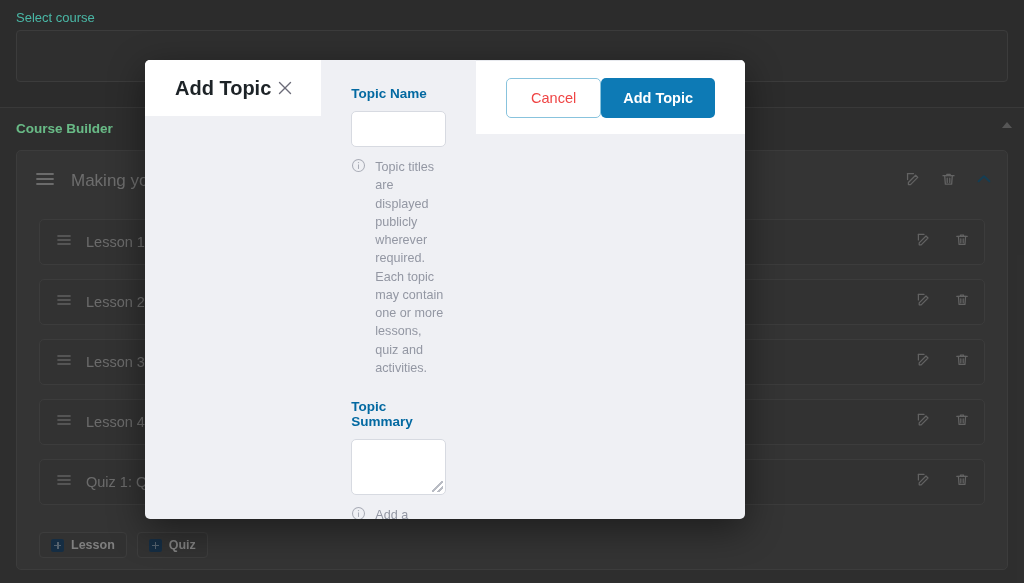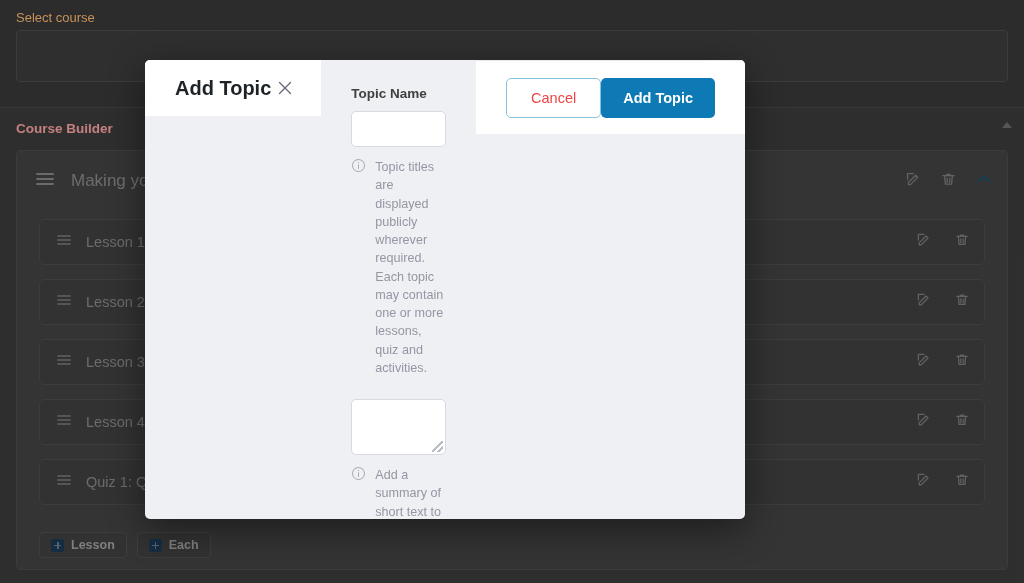"Select course" .select-course-label { color: #fdba74 -> #5eead4 }
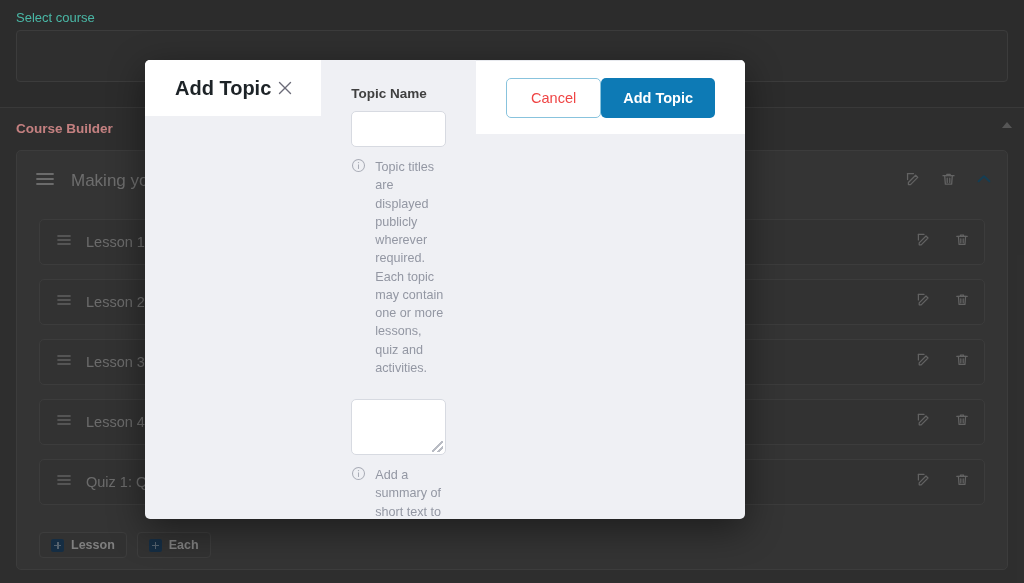"Topic Name" .field-label { color: #404040 -> #0369a1 }
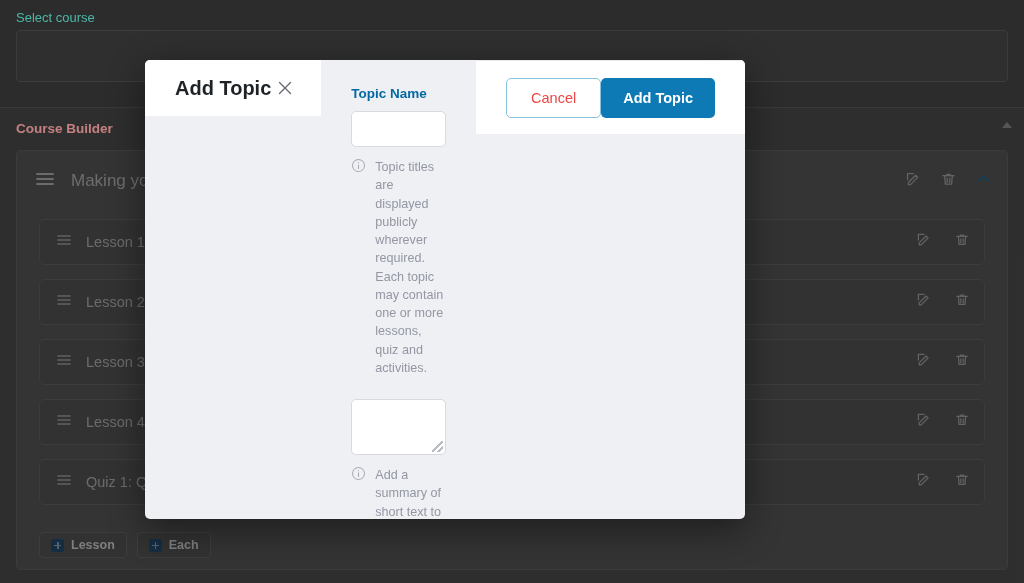"Course Builder" .course-builder-title { color: #fca5a5 -> #86efac }
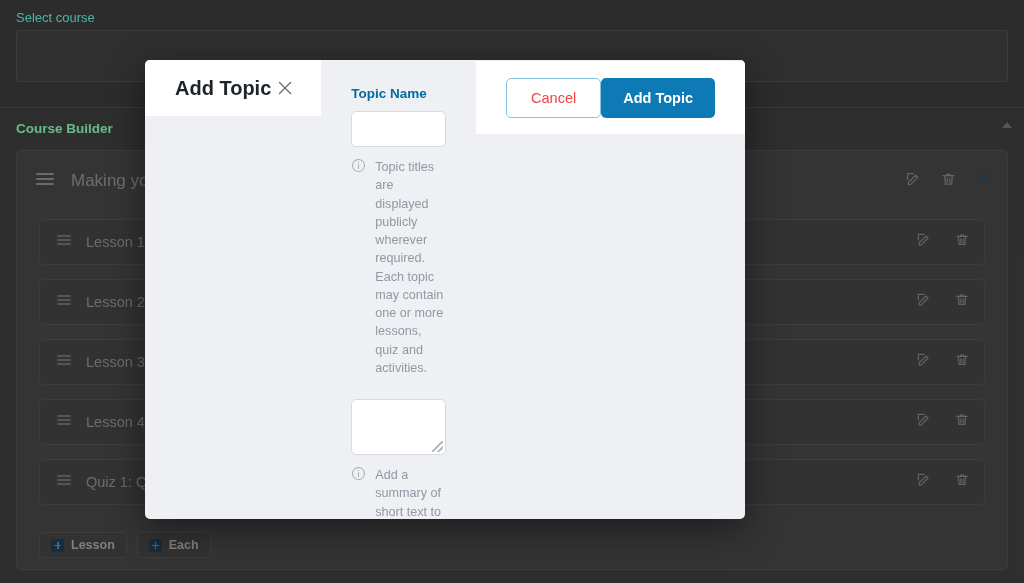"Topic Summary" div.field-label { html: none -> <div>Topic Summary</div> }
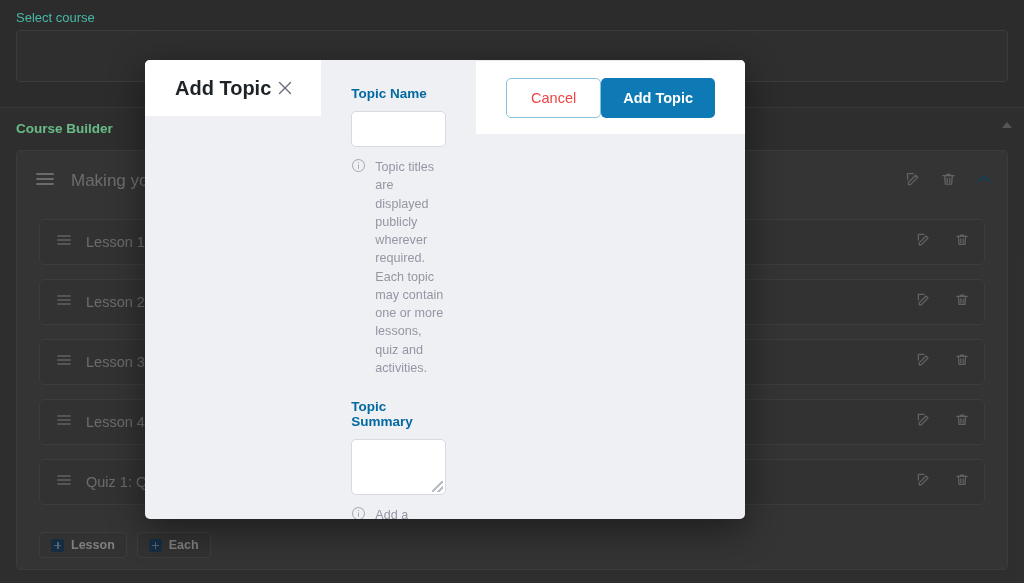"Each" span { text: Each -> Quiz }
